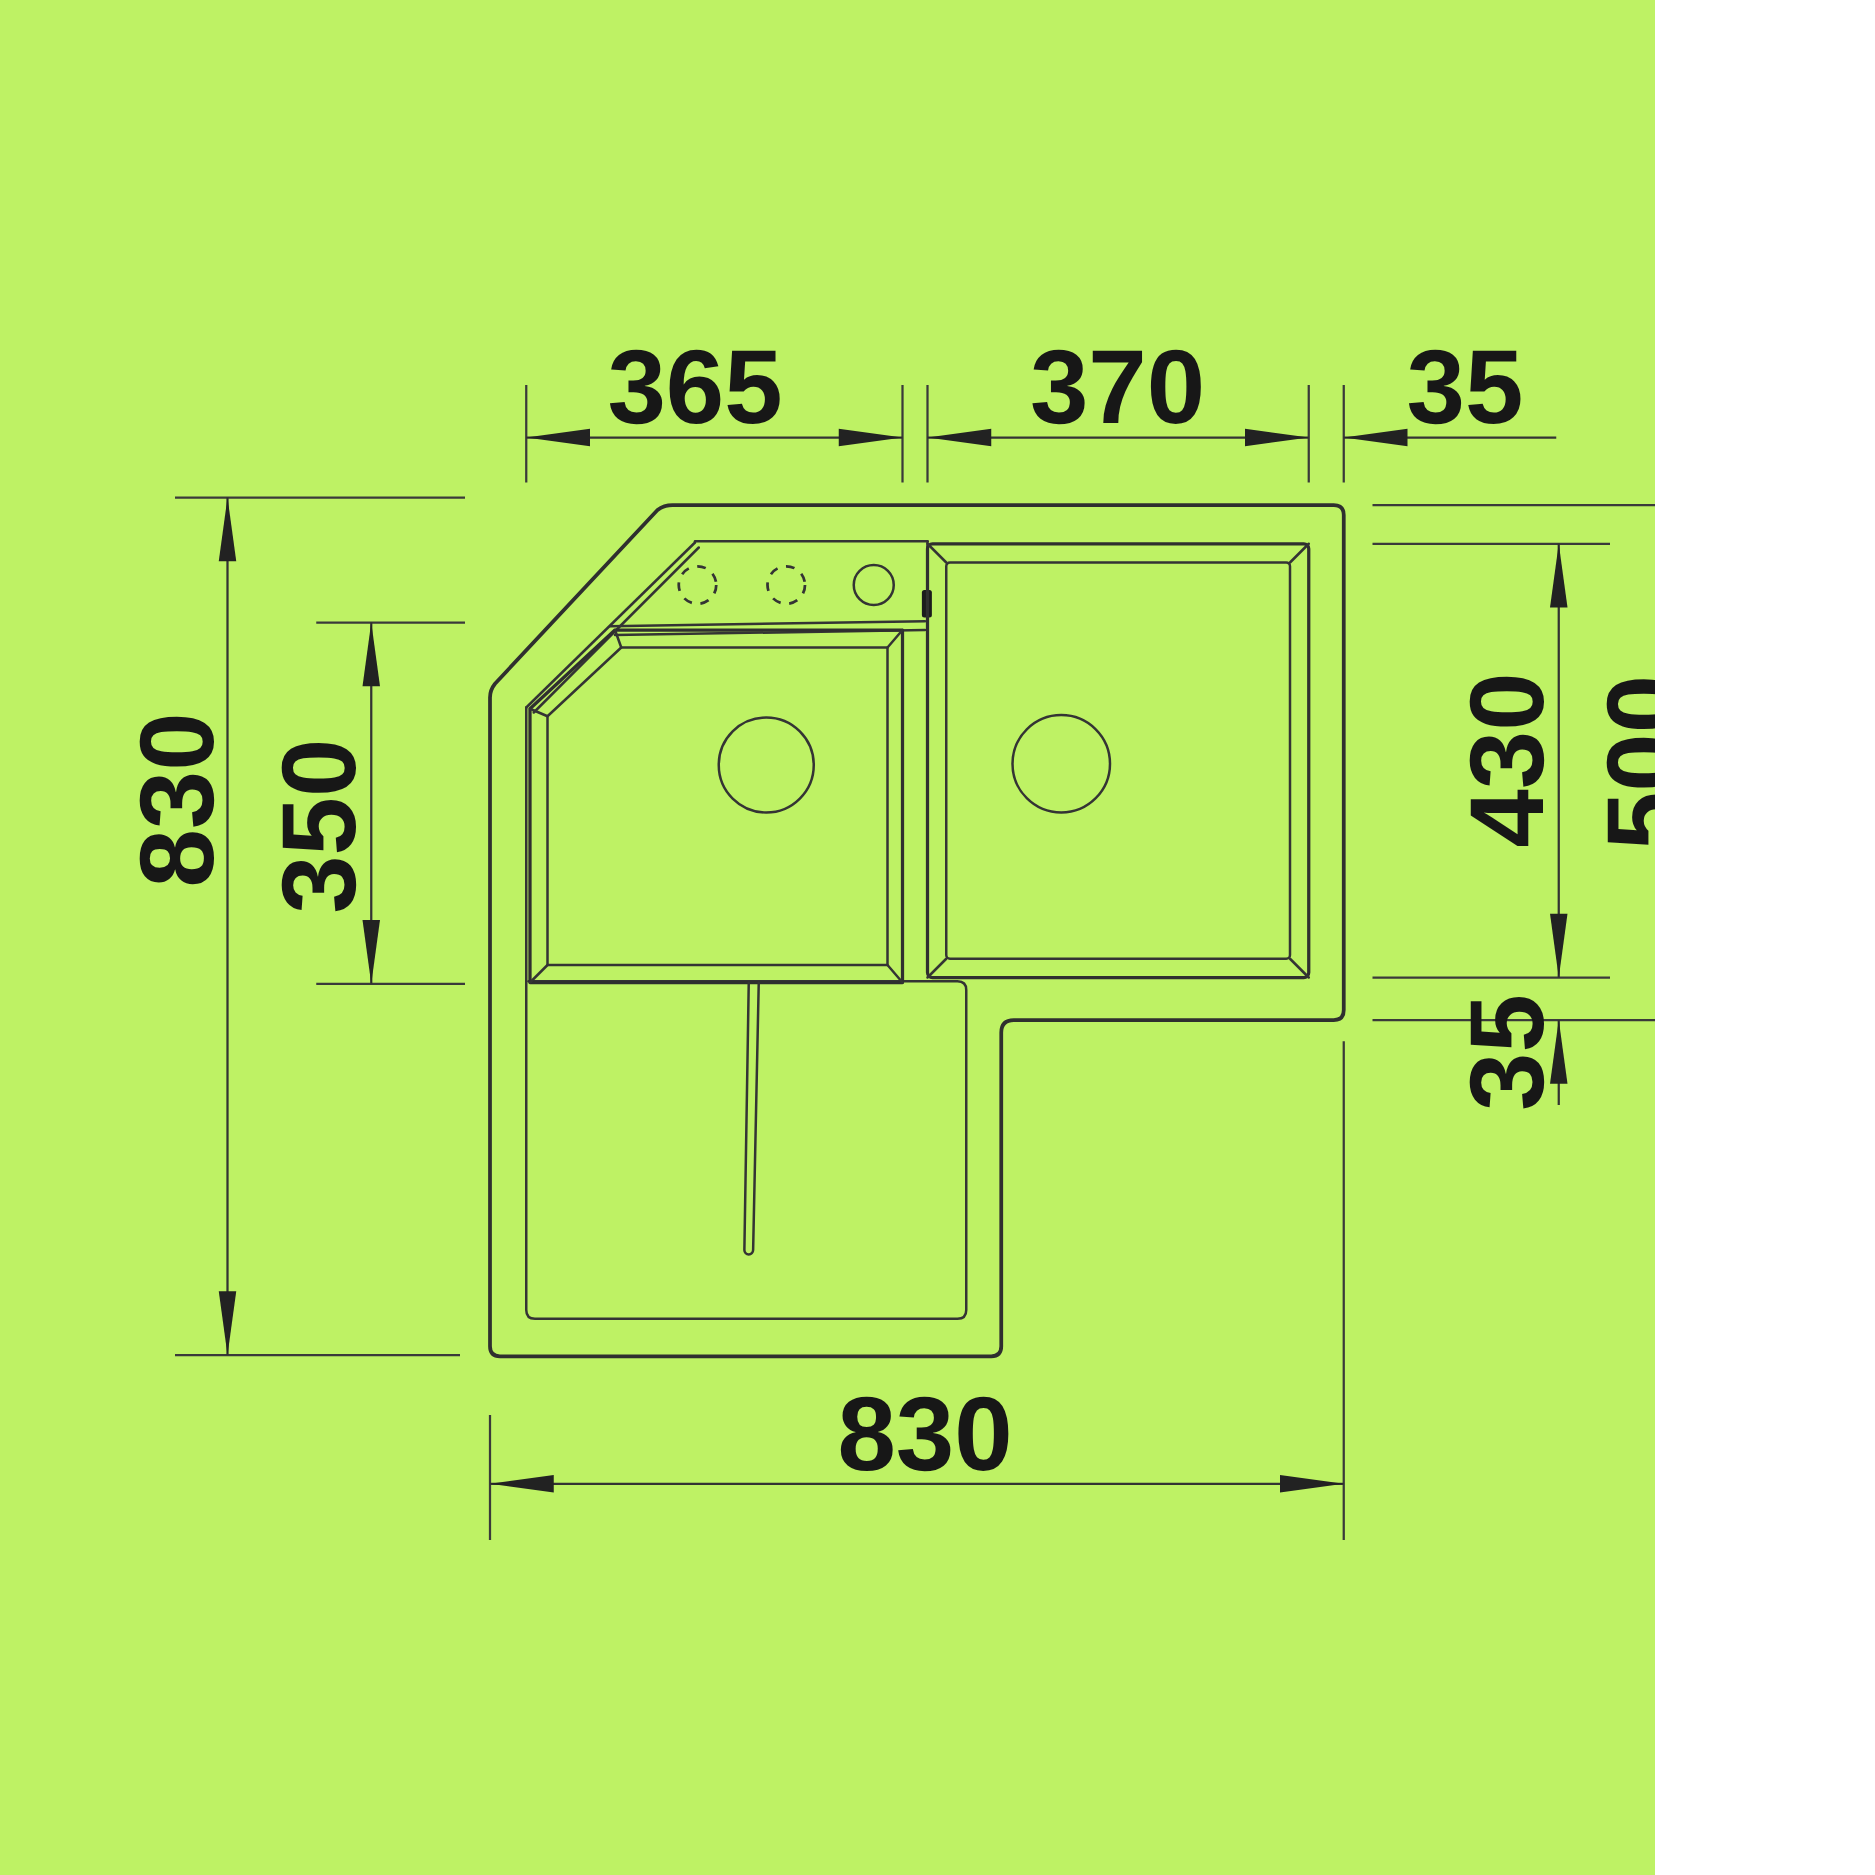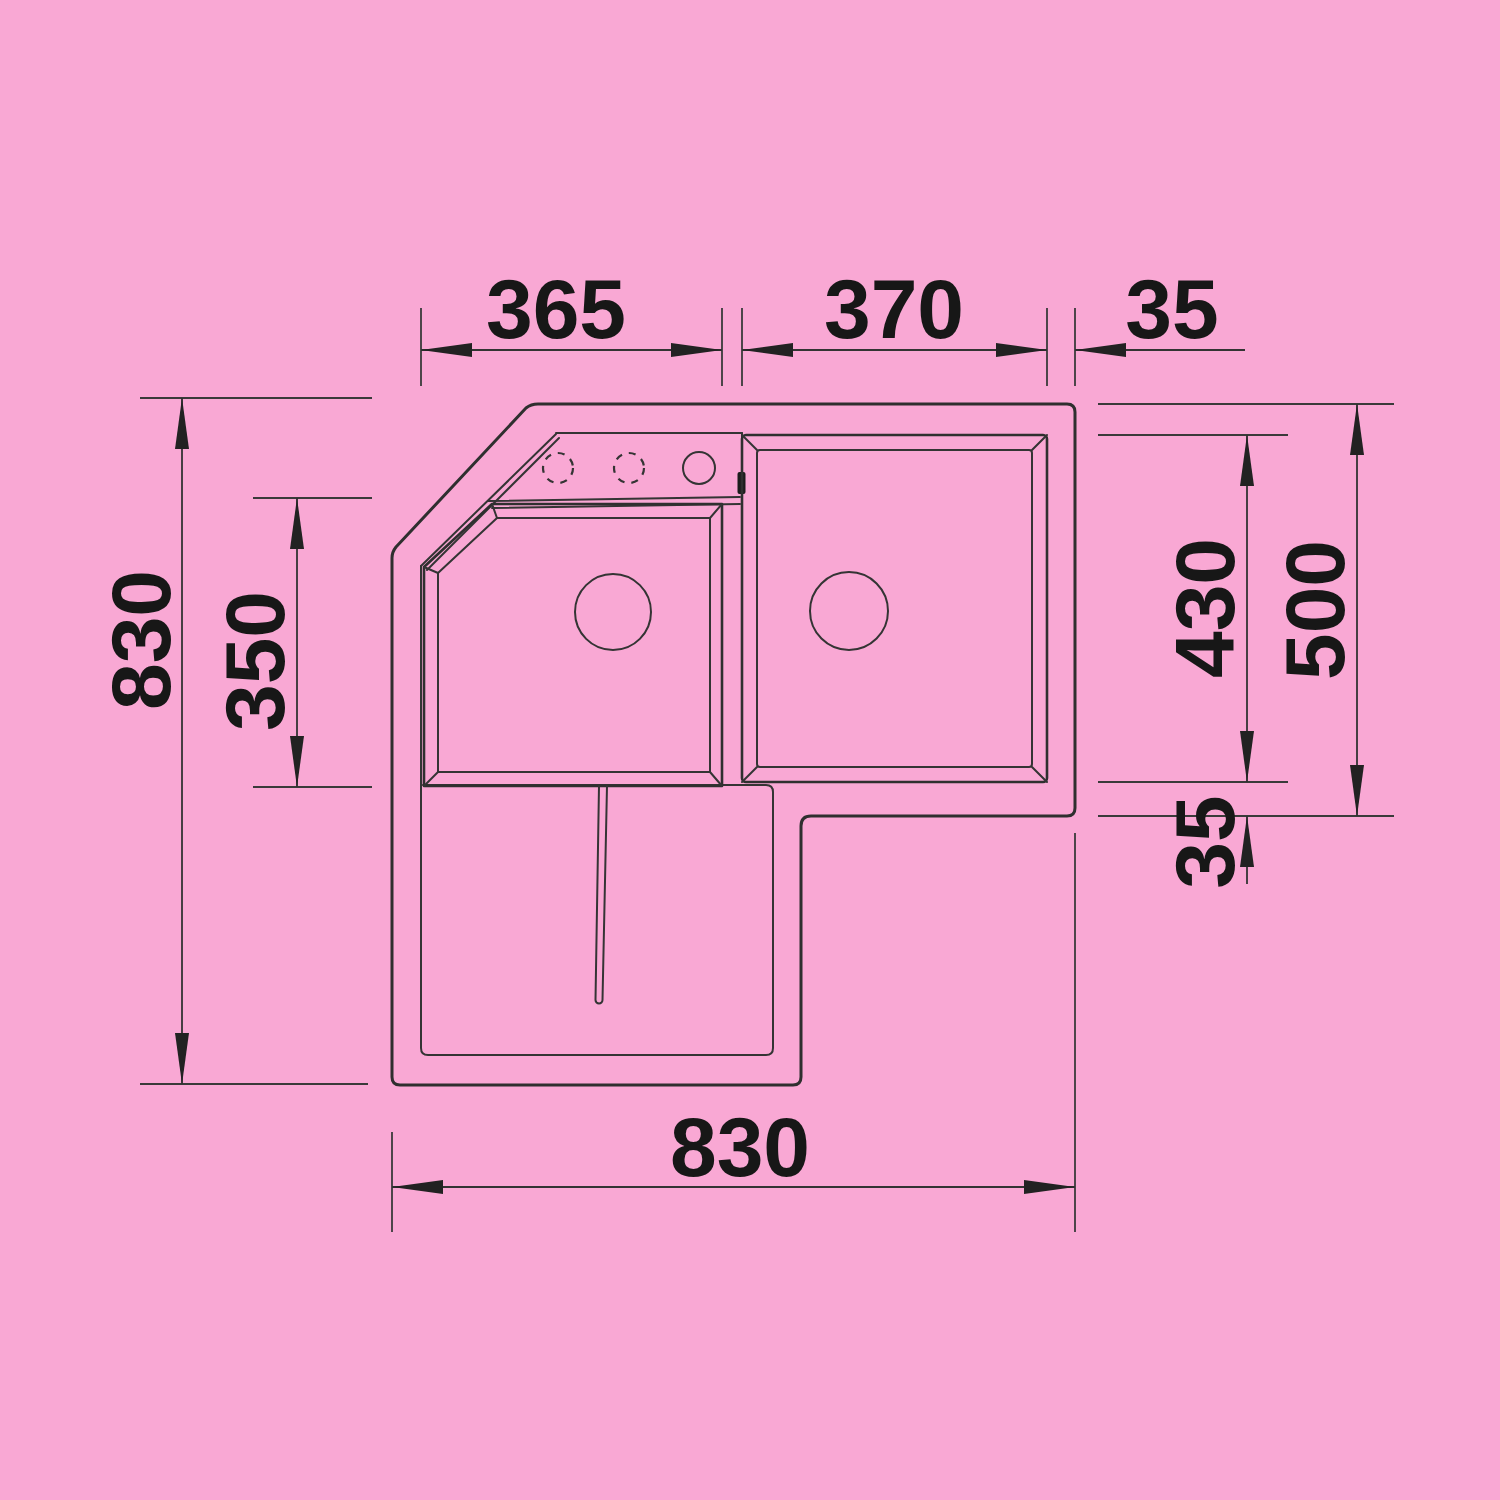"365" .canvas { background: #f9a8d4 -> #bef264; width: 1500px -> 1324px }
